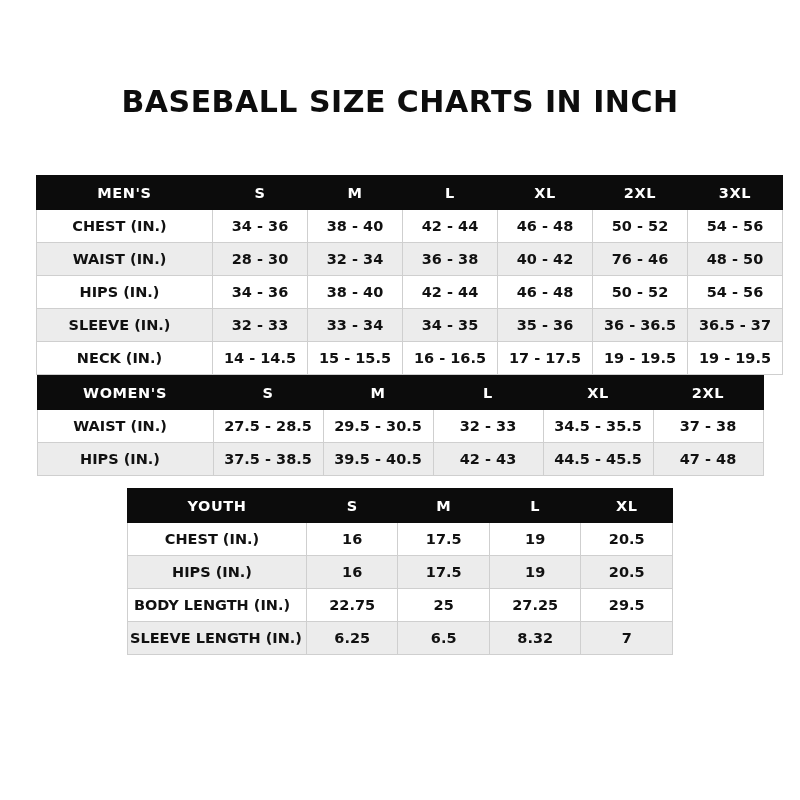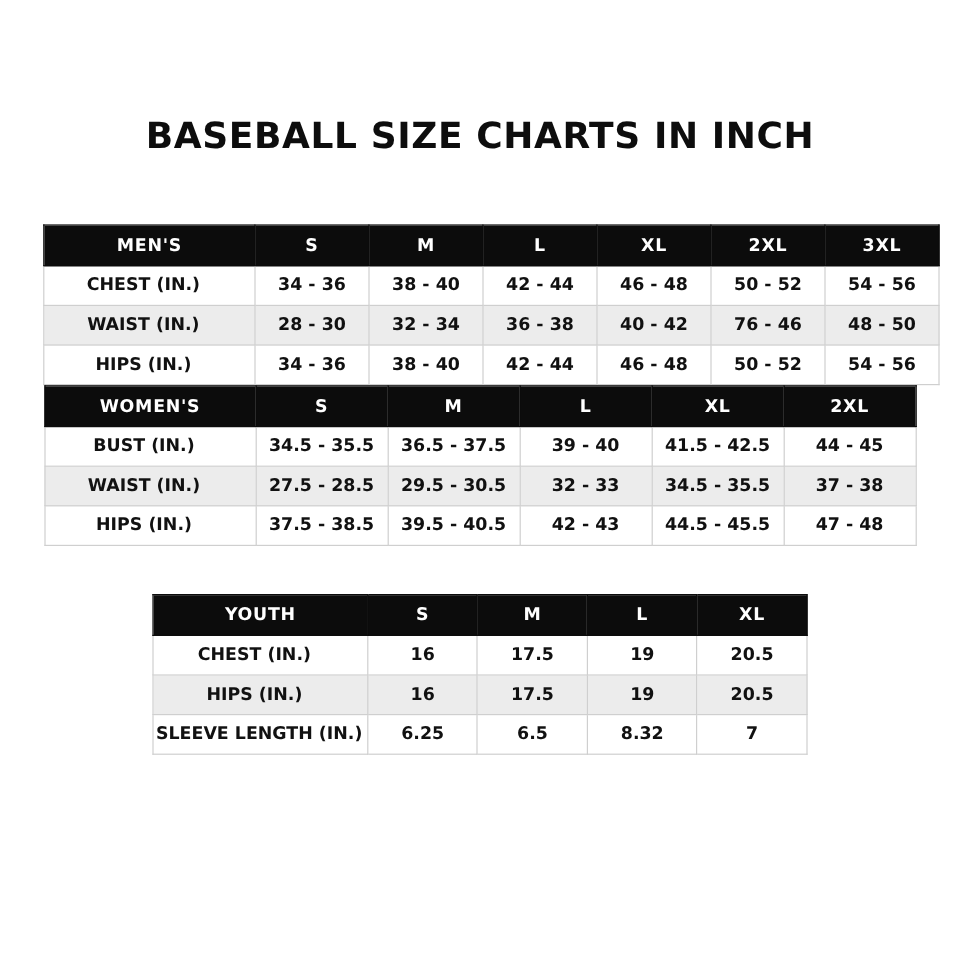"BASEBALL SIZE CHARTS IN INCH" .page { padding: 12px 36px -> 0 36px }
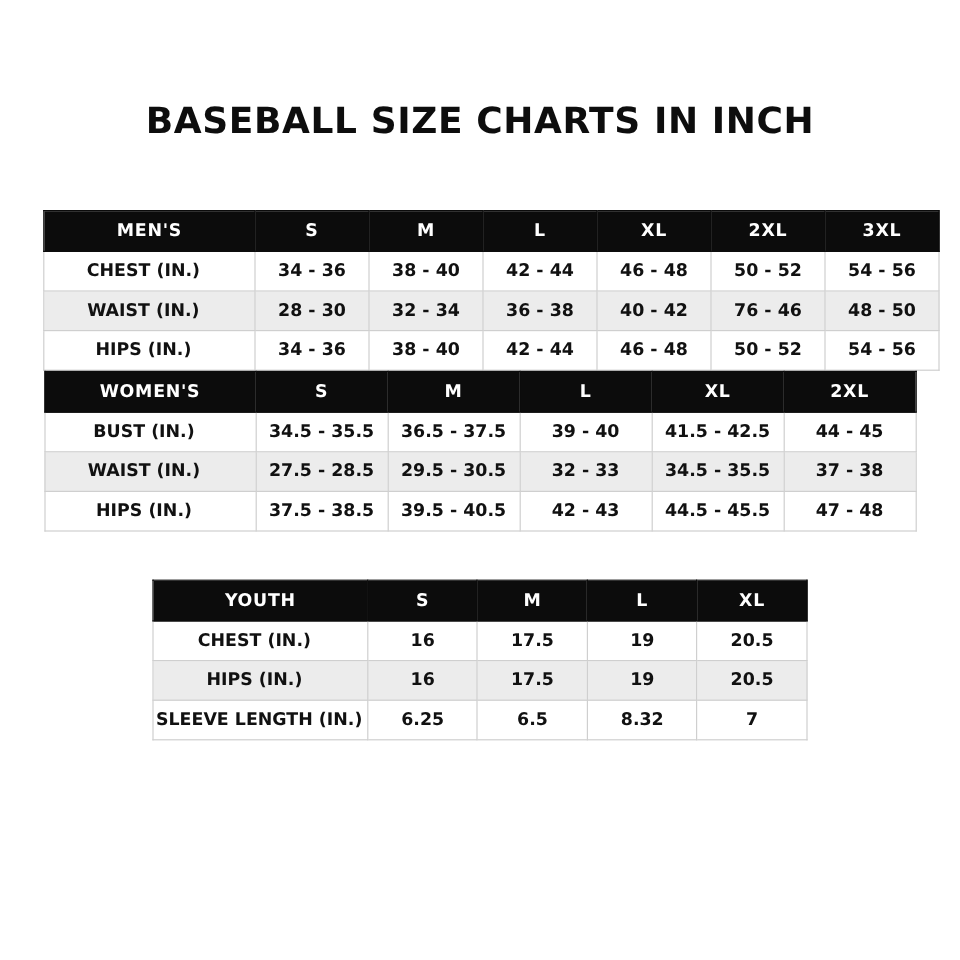"SLEEVE (IN.)" tr { html: none -> <tr> <td>SLEEVE (IN.)</td> <td>32 - 33</td> <td>33 - 34</td> <td>34 - 35</td> <td>35 - 36</td> <td>36 - 36.5</td> <td>36.5 - 37</td> </tr> }
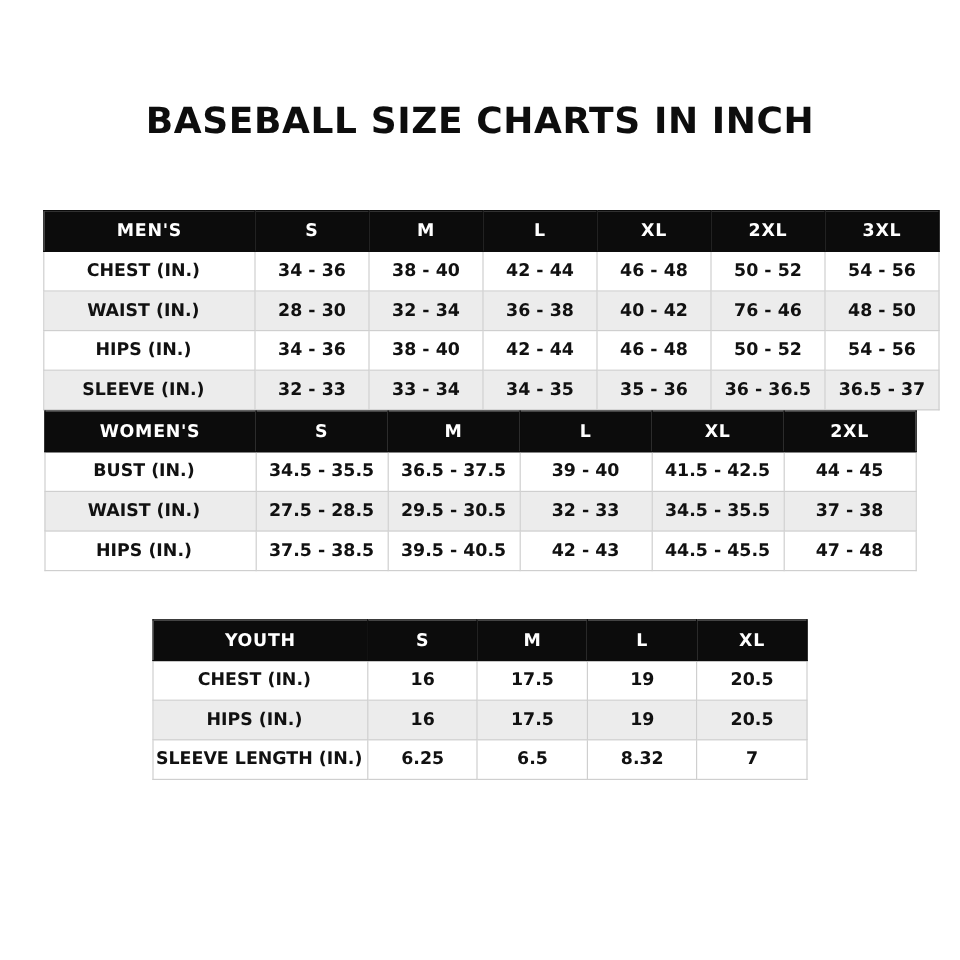"NECK (IN.)" tr { html: none -> <tr> <td>NECK (IN.)</td> <td>14 - 14.5</td> <td>15 - 15.5</td> <td>16 - 16.5</td> <td>17 - 17.5</td> <td>19 - 19.5</td> <td>19 - 19.5</td> </tr> }
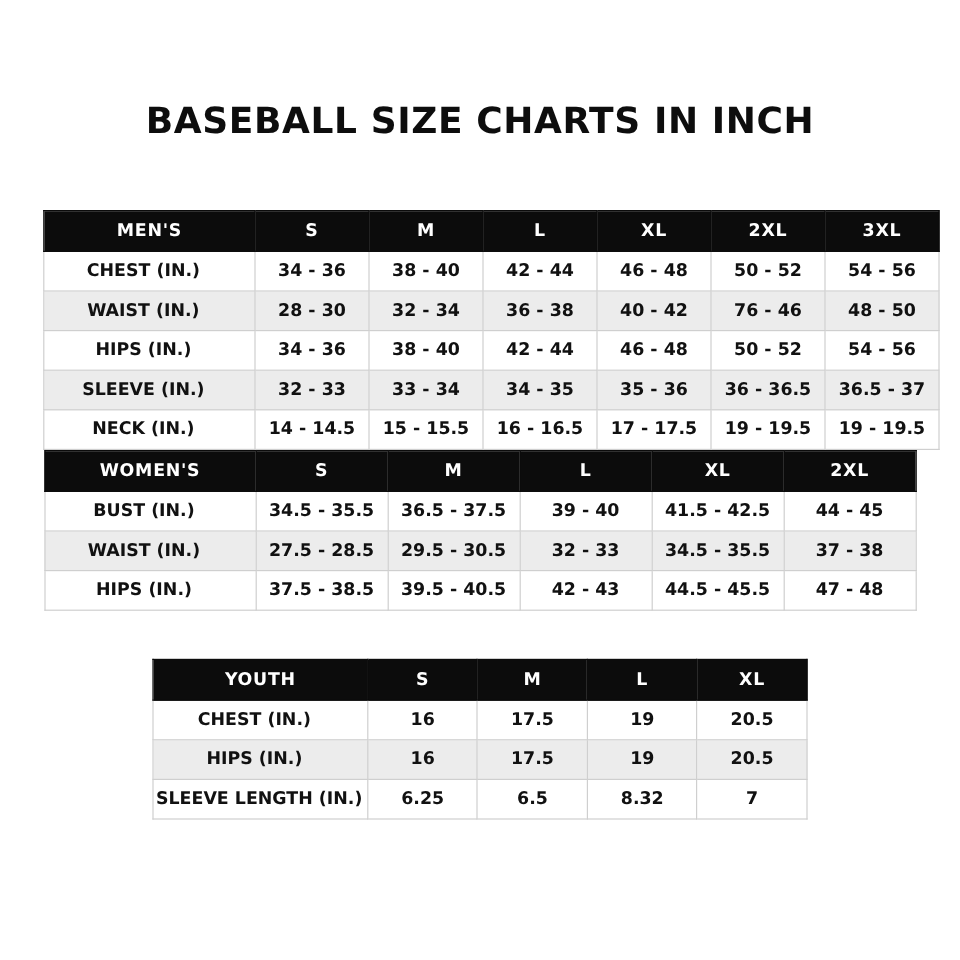"BUST (IN.)" tr { html: <tr> <td>BUST (IN.)</td> <td>34.5 - 35.5</td> <td>36.5 - 37.5</td> <td>39 - 40</td> <td>41.5 - 42.5</td> <td>44 - 45</td> </tr> -> none }
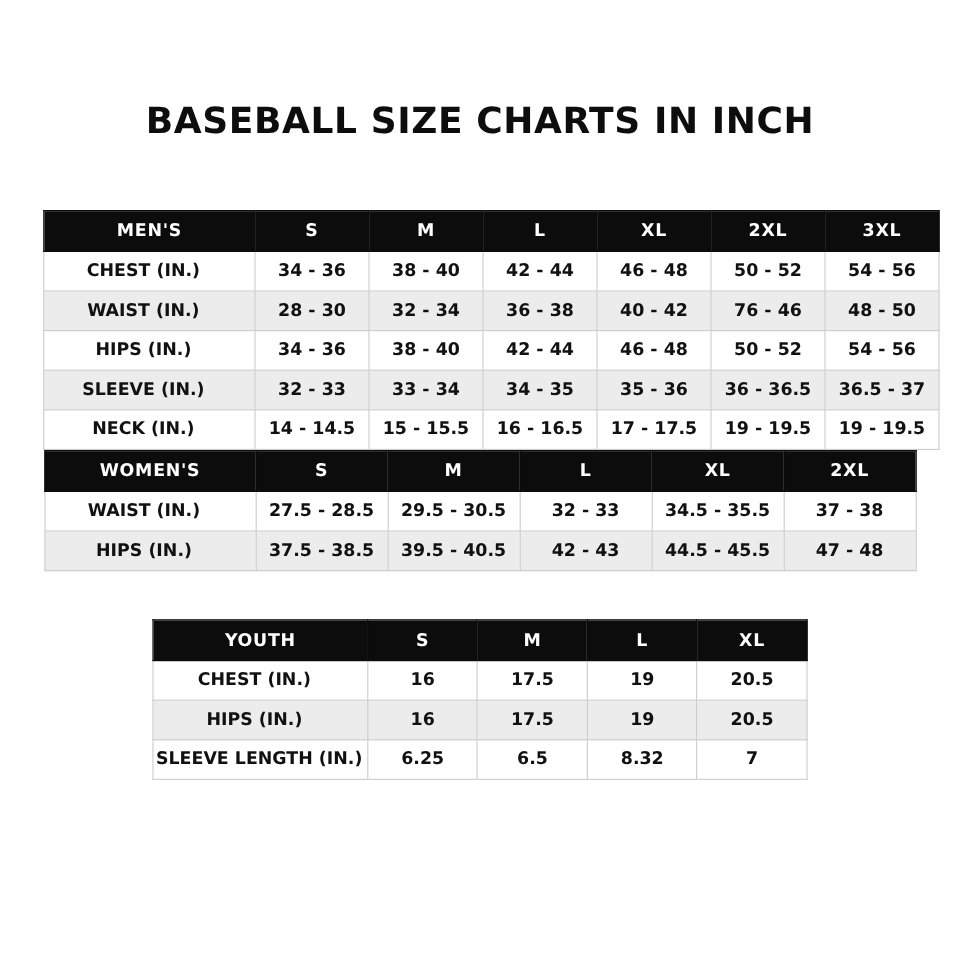"YOUTH" #youth-wrap { margin-top: 40px -> 12px }
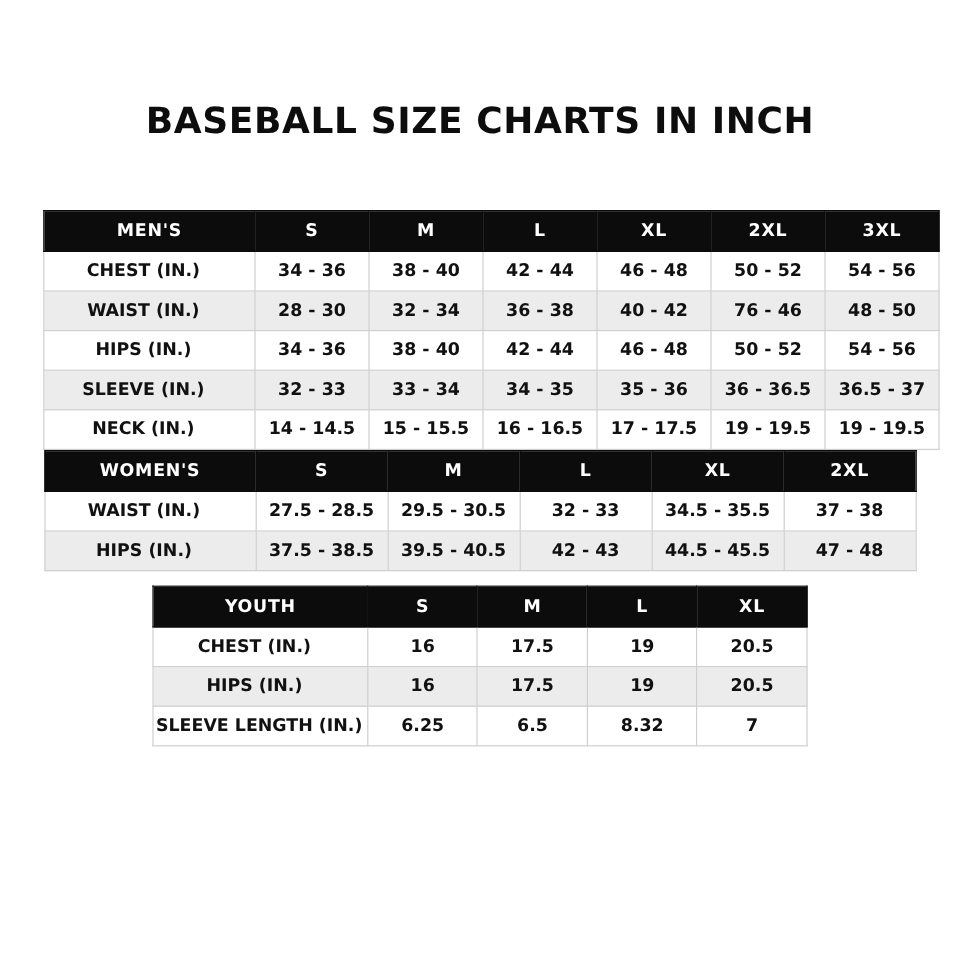"BODY LENGTH (IN.)" tr { html: none -> <tr> <td>BODY LENGTH (IN.)</td> <td>22.75</td> <td>25</td> <td>27.25</td> <td>29.5</td> </tr> }
